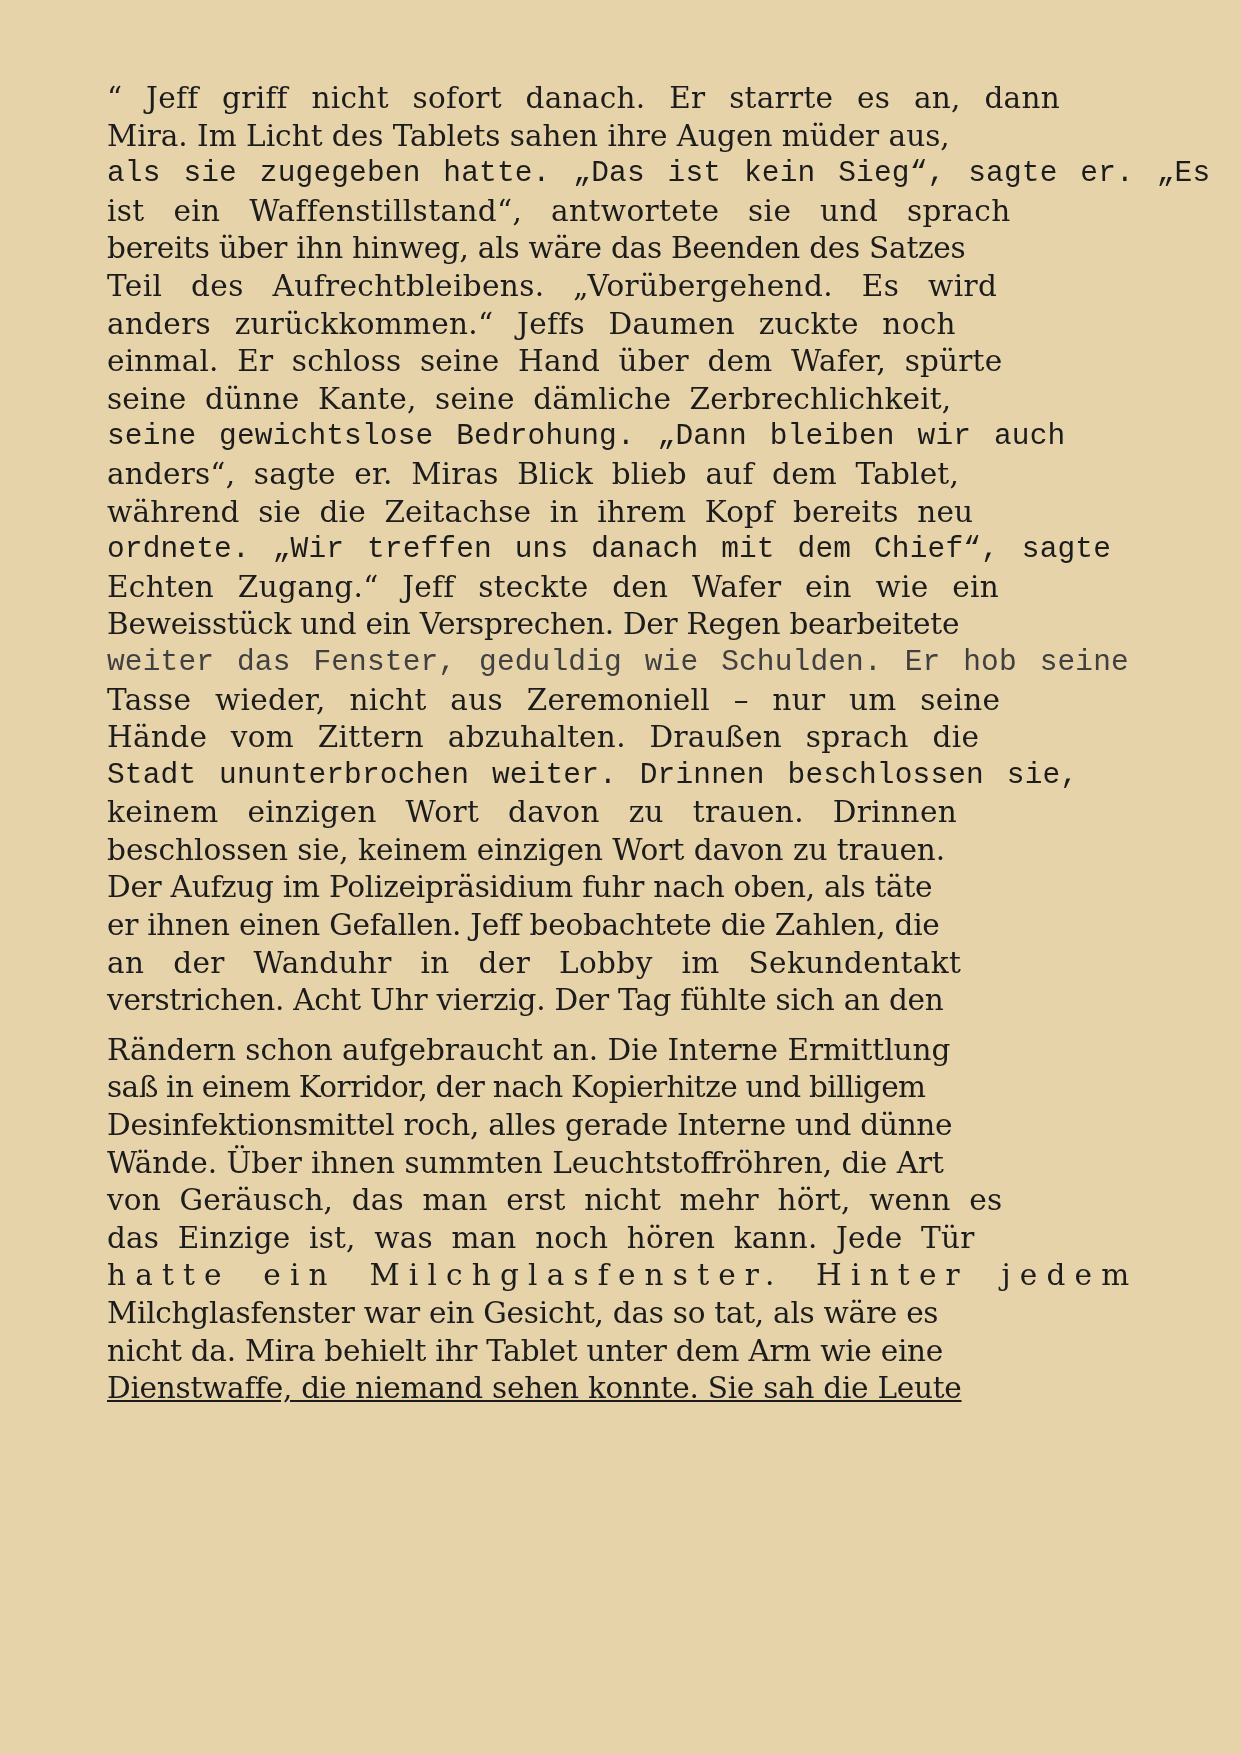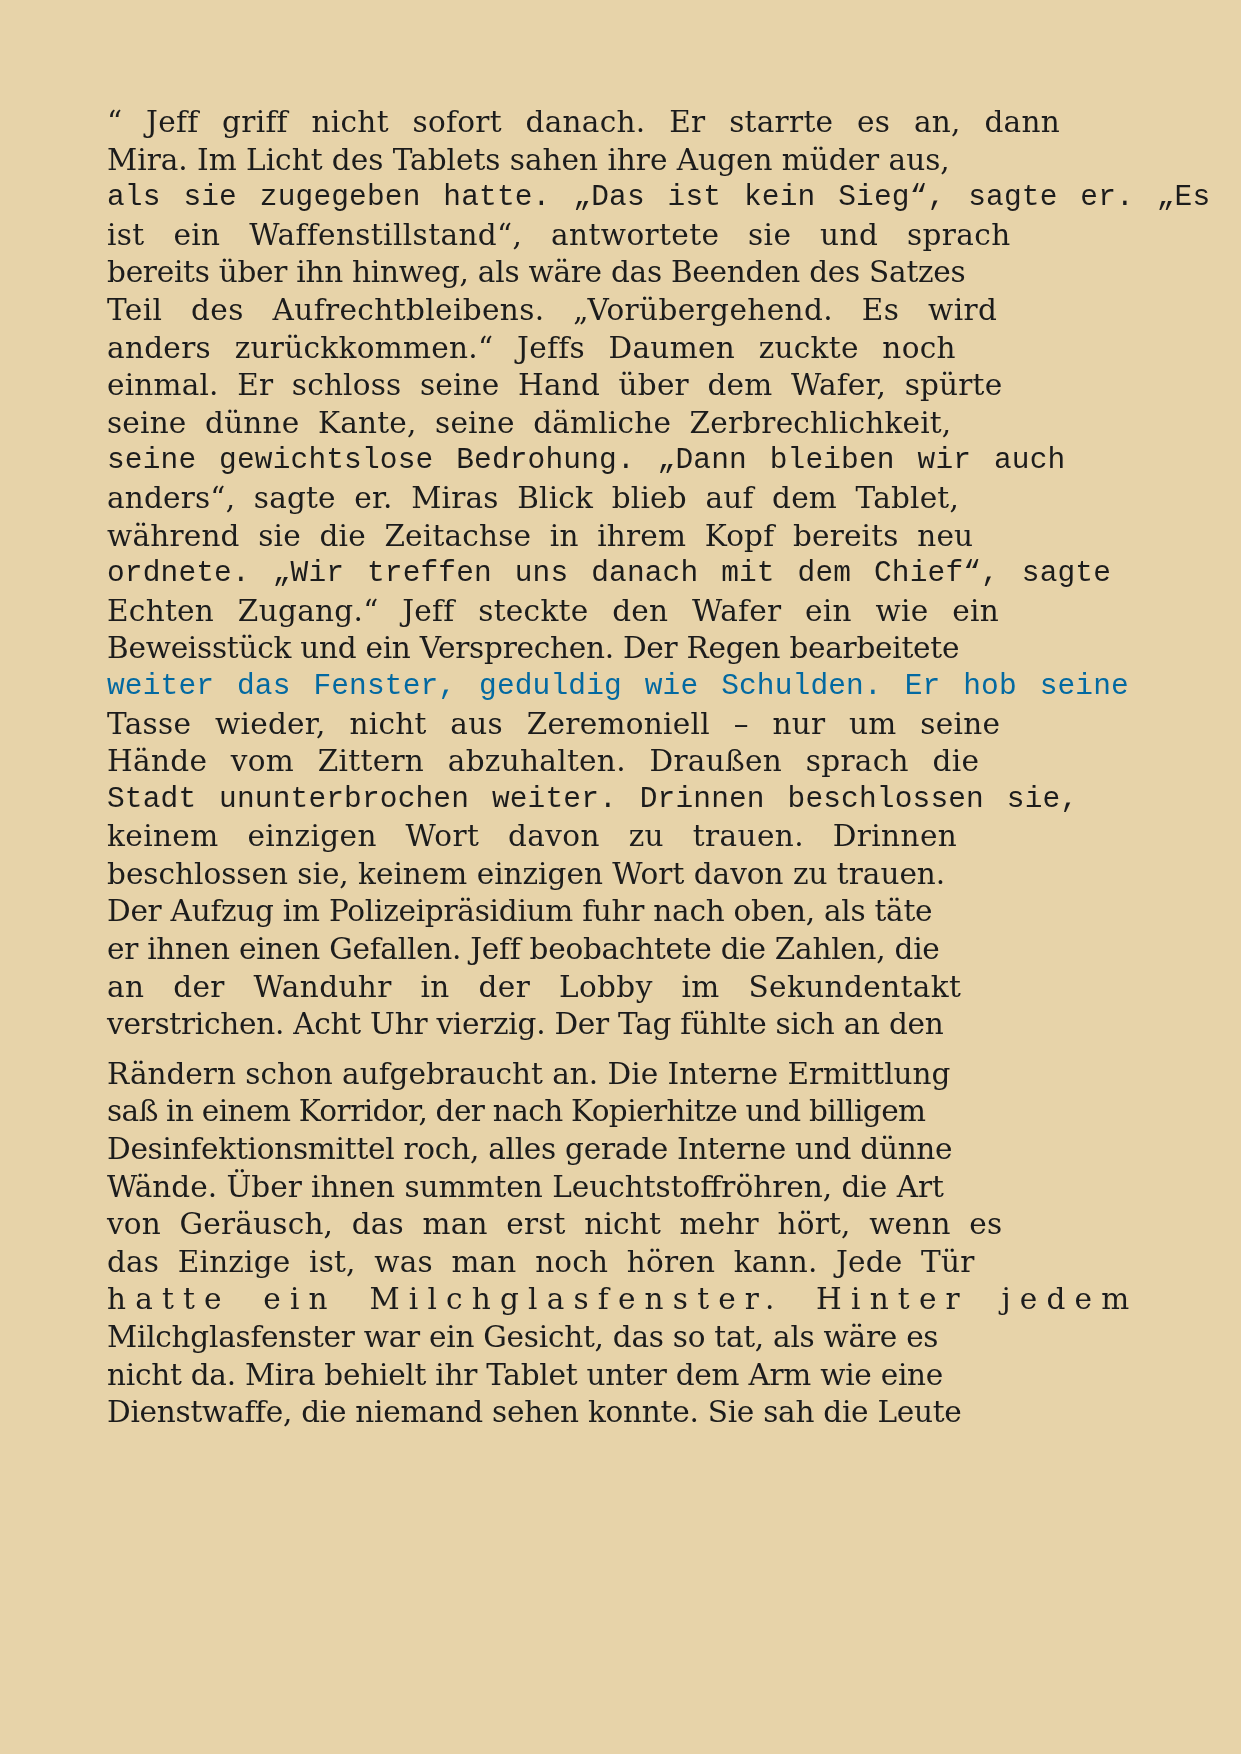"“ Jeff griff nicht sofort" .textblock { top: 104px -> 80px }
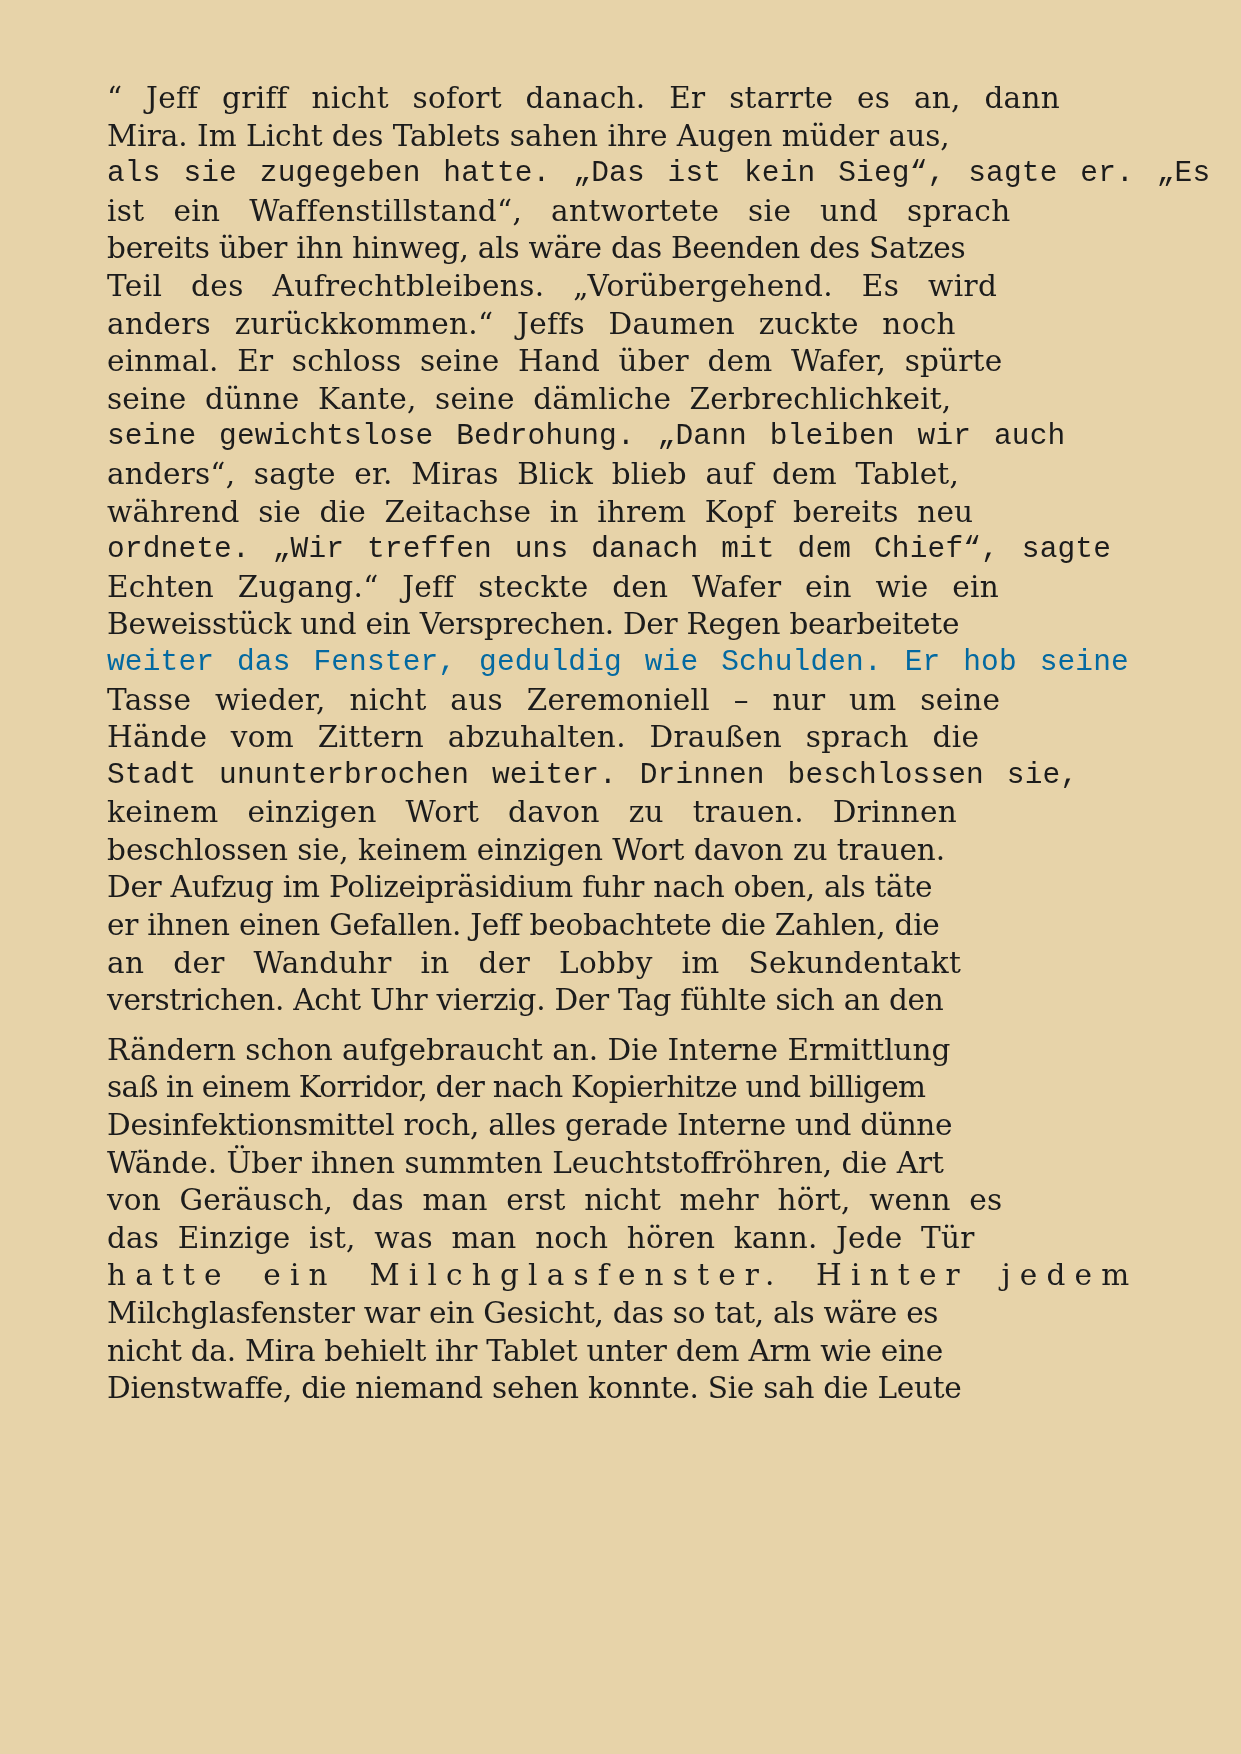"weiter das Fenster, geduldig wie" span.line { color: #0369a1 -> #404040 }
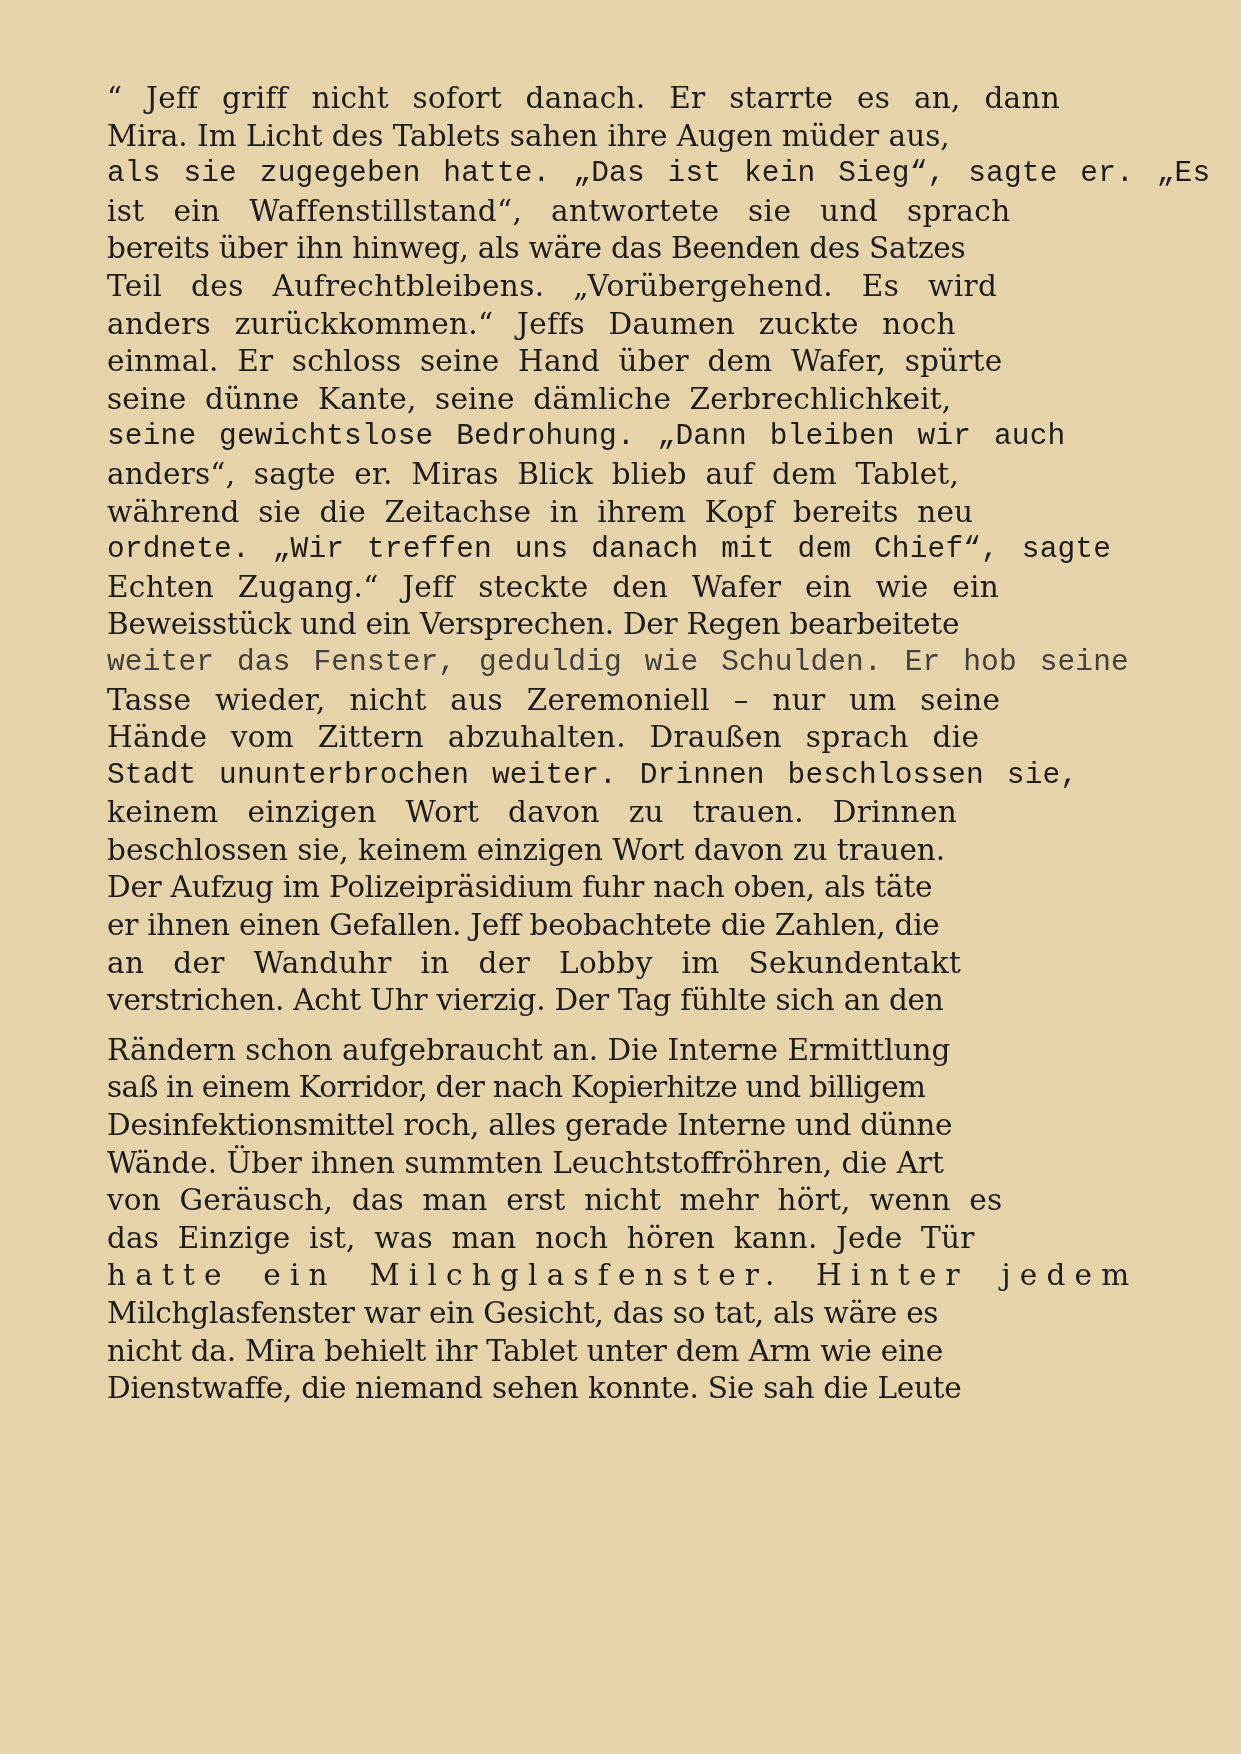"Dienstwaffe, die niemand sehen konnte." span.line { text-decoration: none -> underline }
